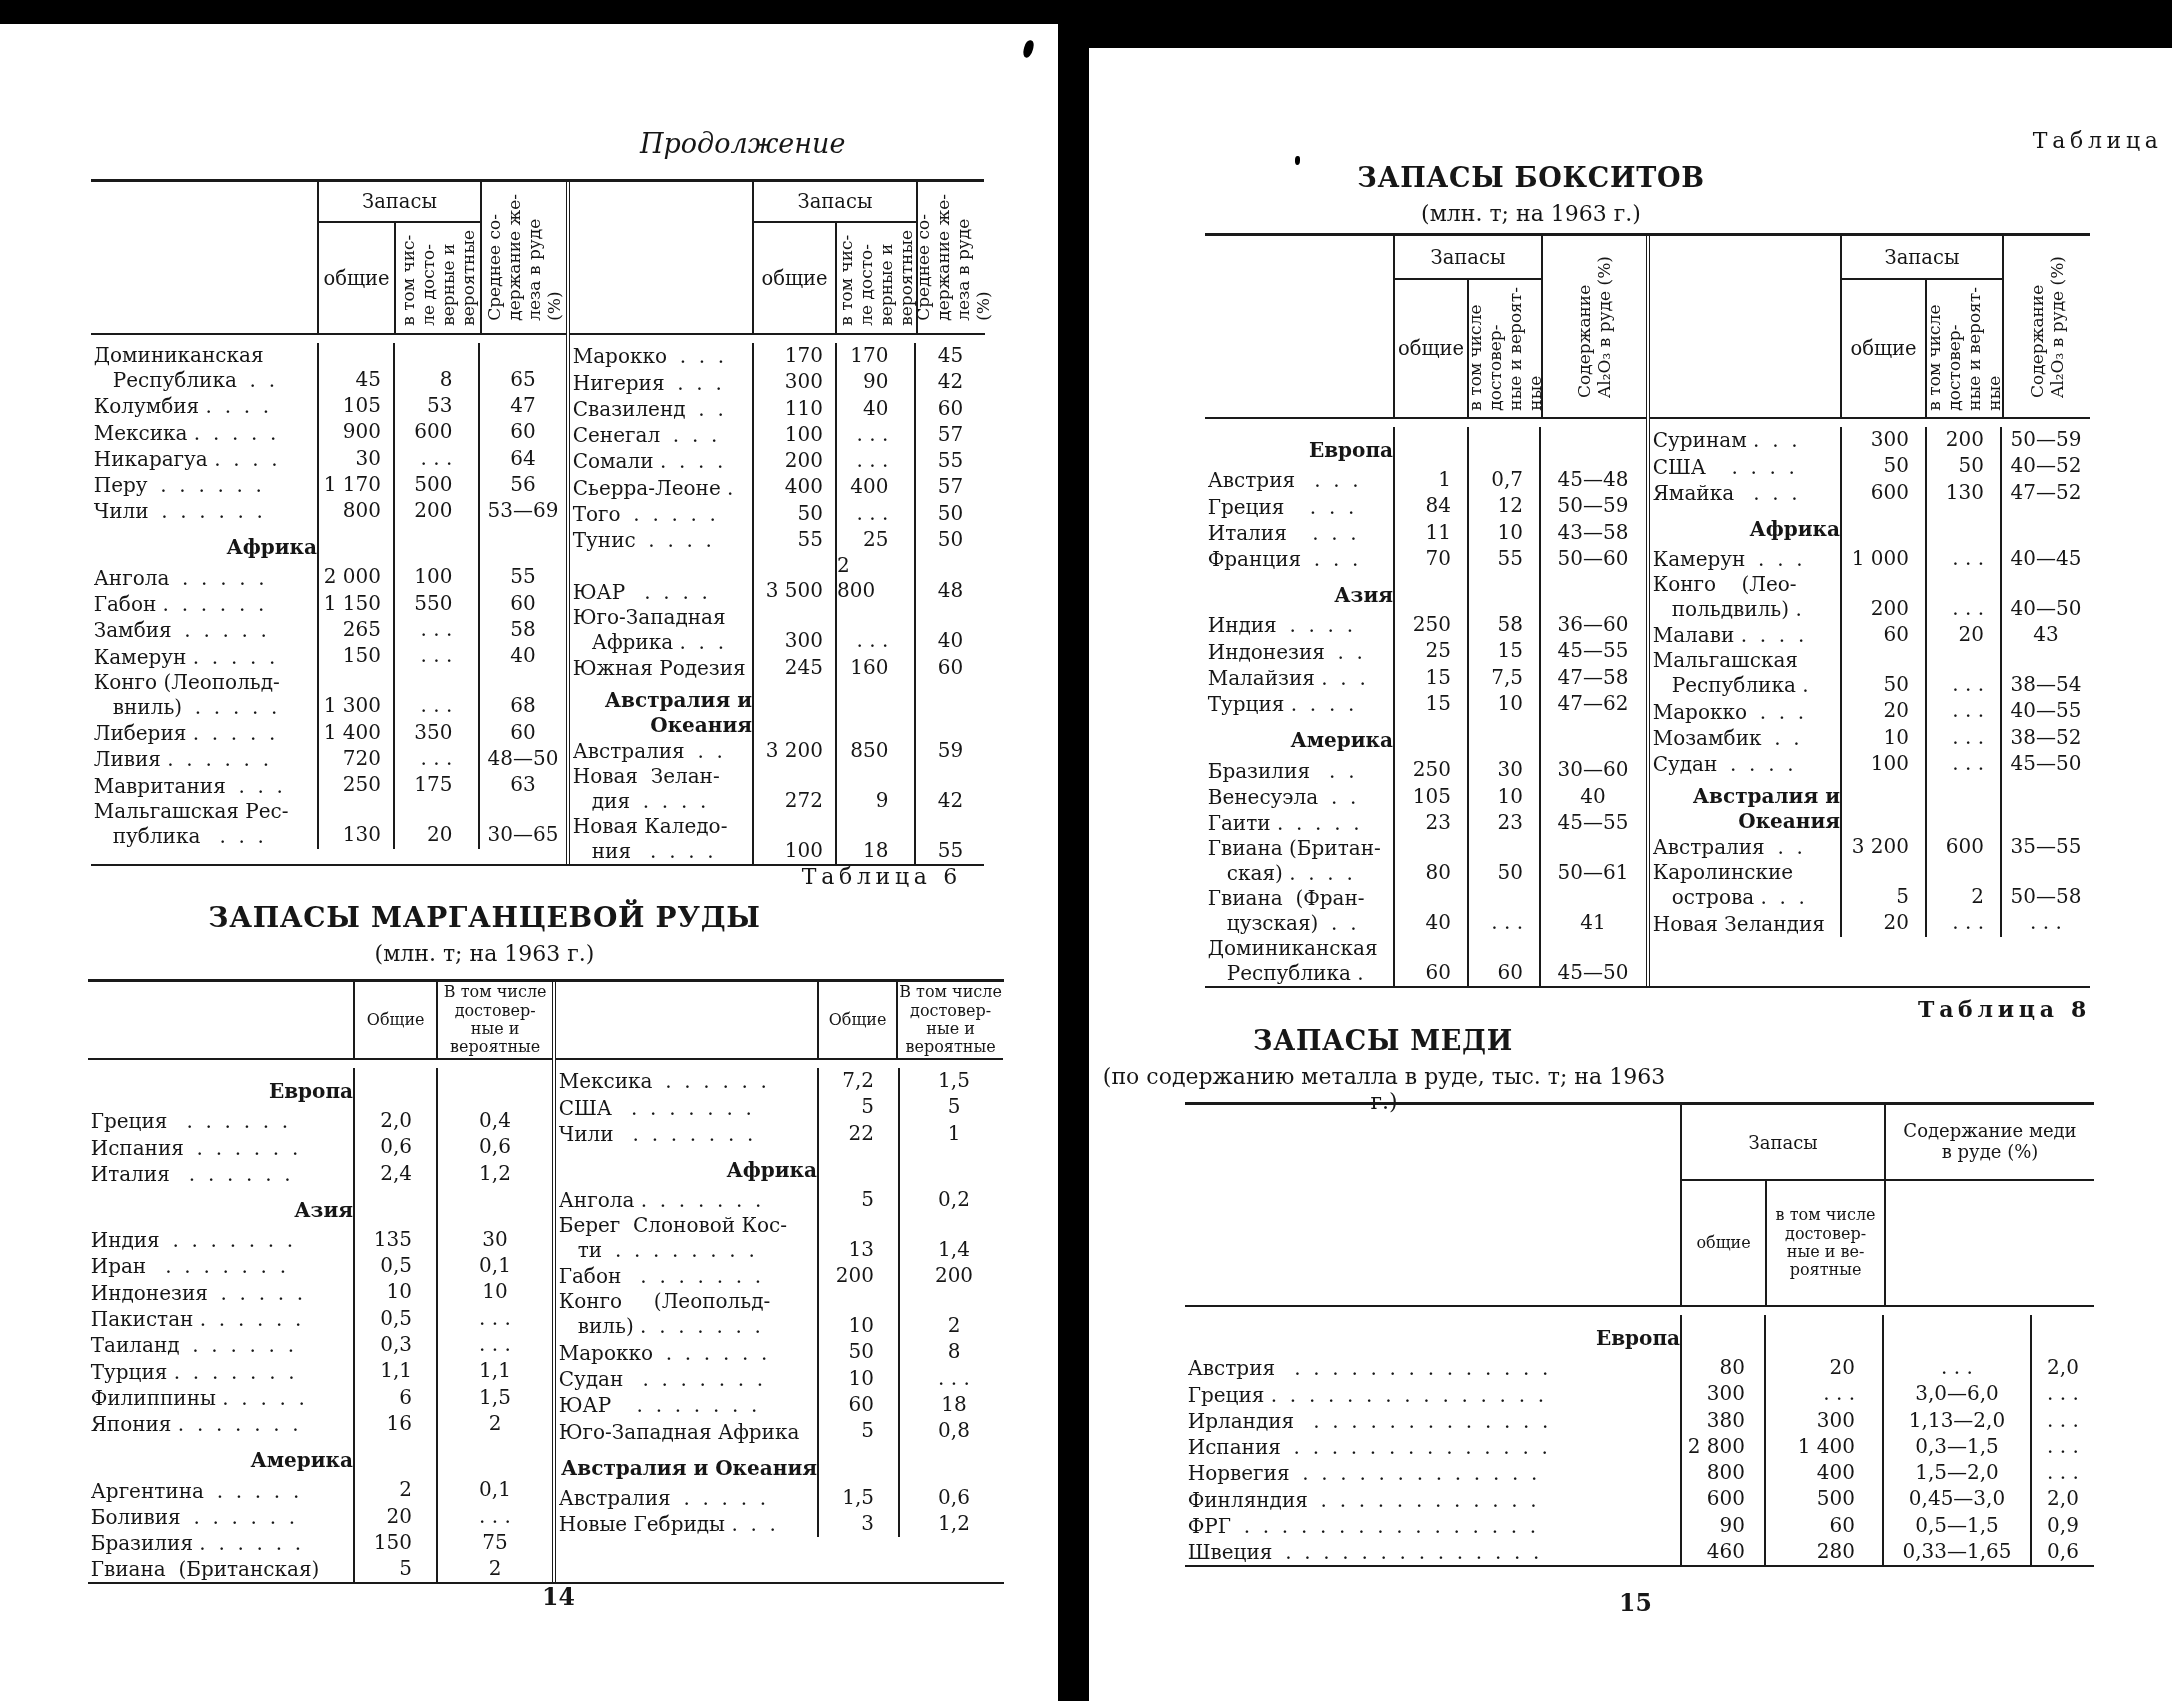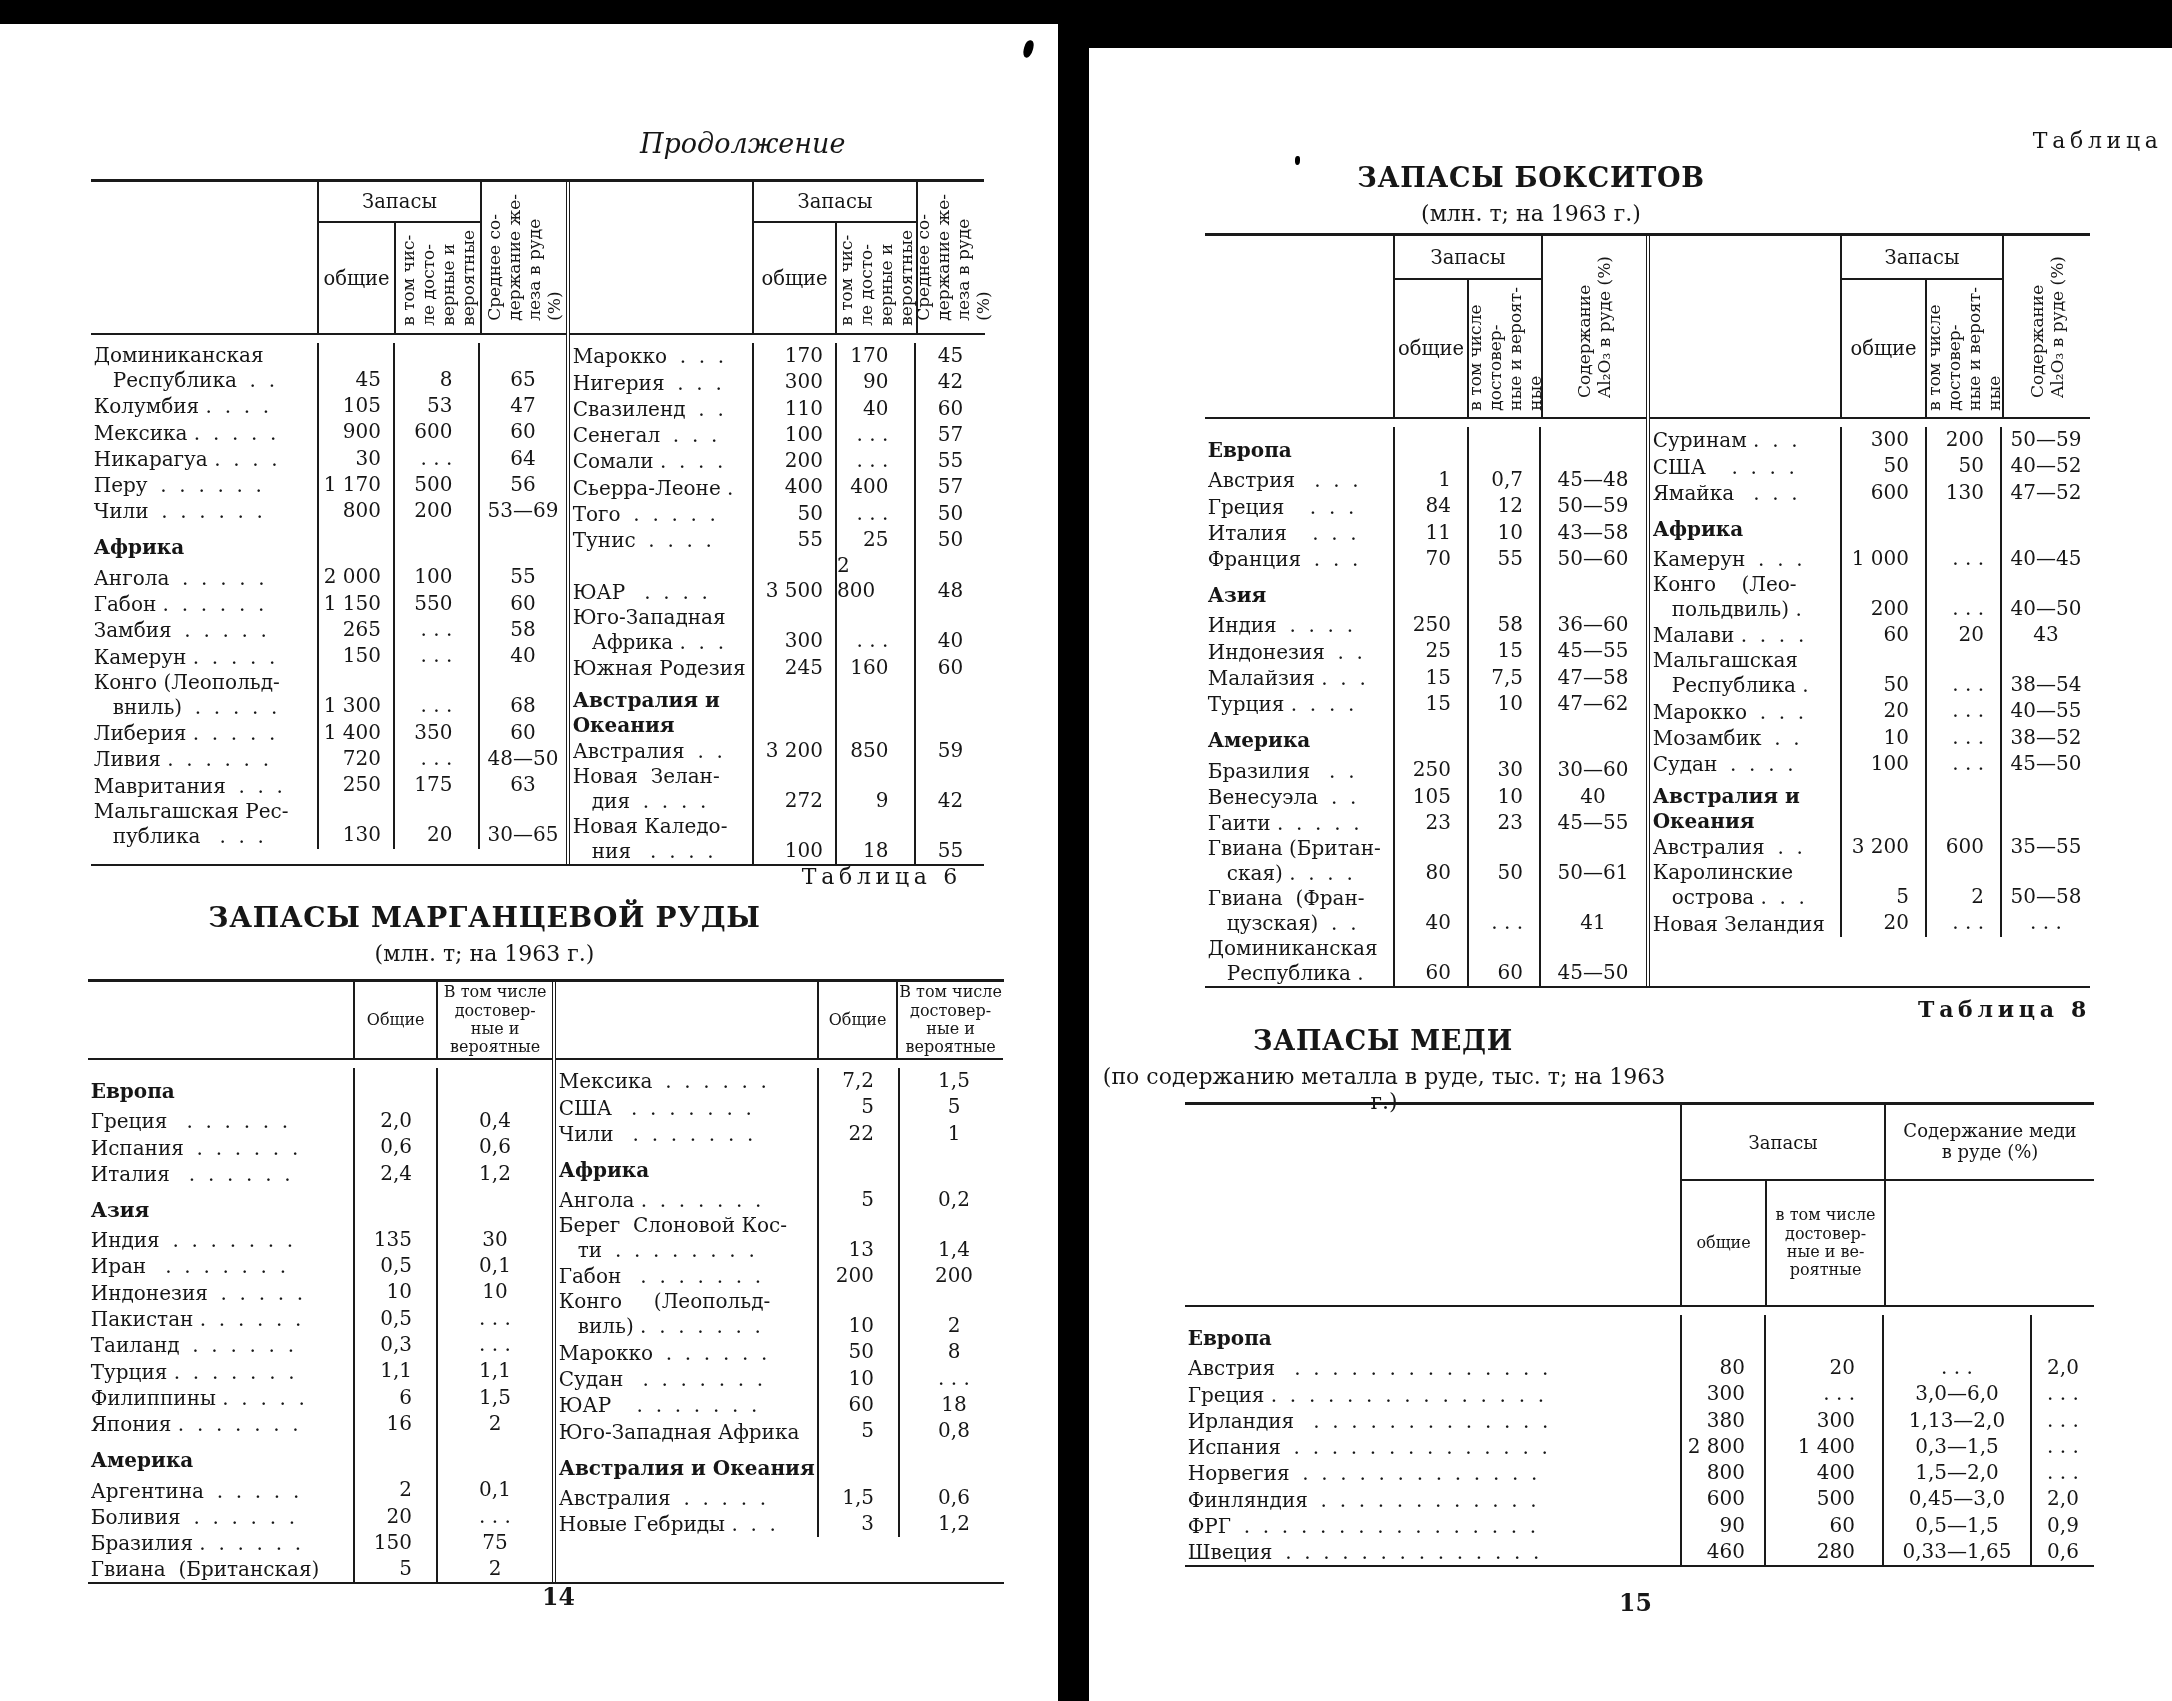"Европа" .sec { text-align: left -> right }
